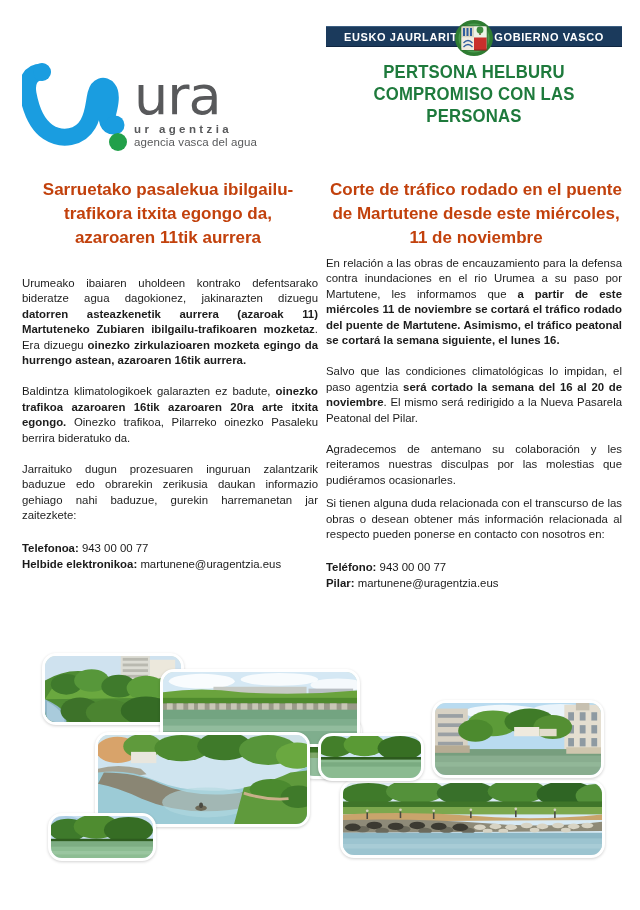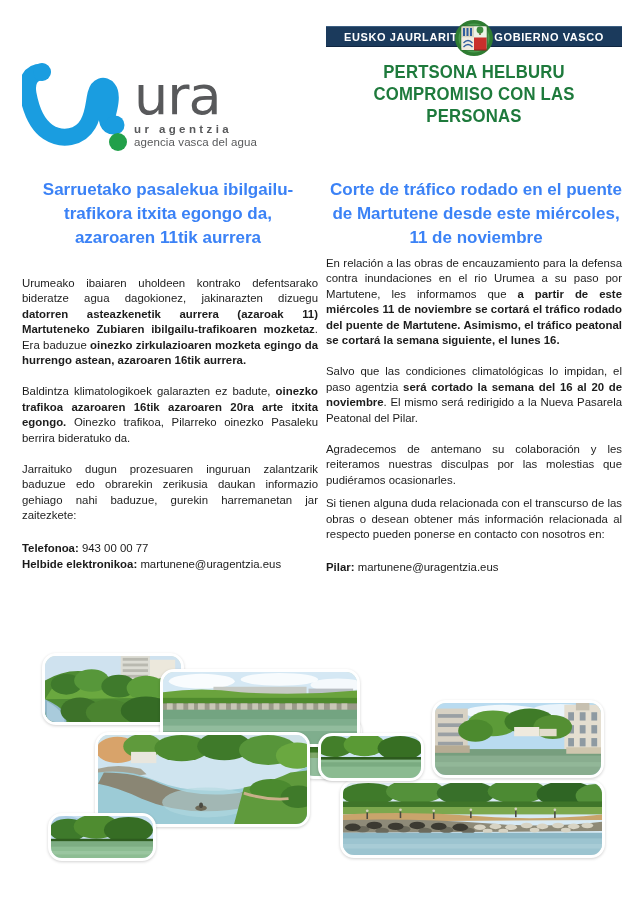"Sarruetako pasalekua ibilgailu-trafikora" .title { color: #3b82f6 -> #c2410c }
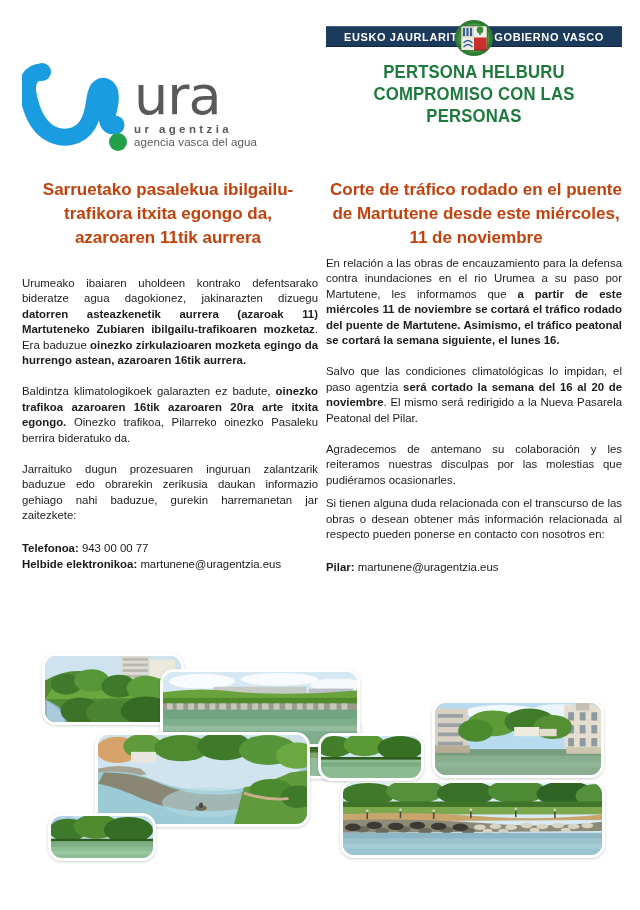"Era baduzue" span { text: baduzue -> dizuegu }
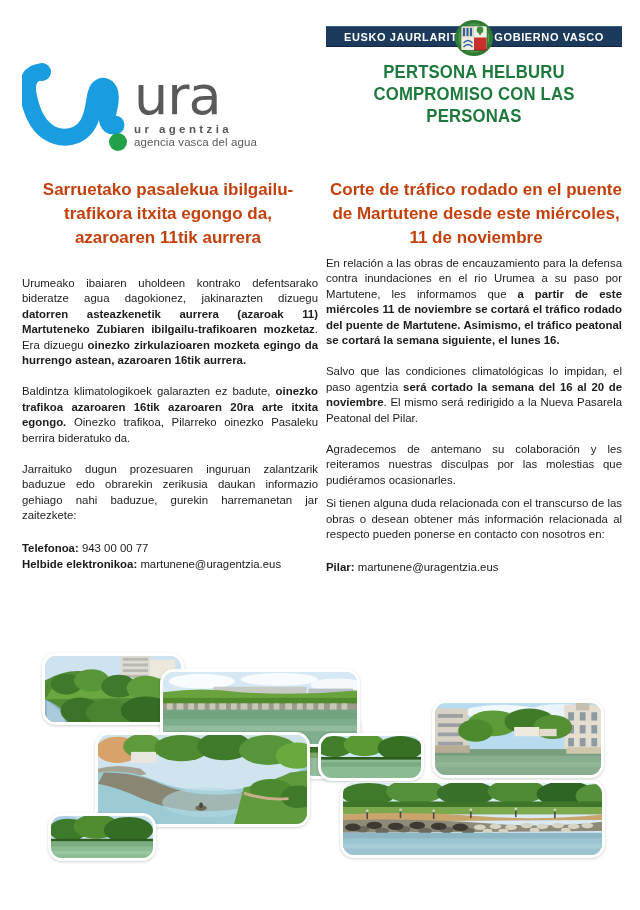"Teléfono: 943 00 00 77" div { html: none -> <div> <span>Teléfono:</span> <span>943 00 00 77</span> </div> }
